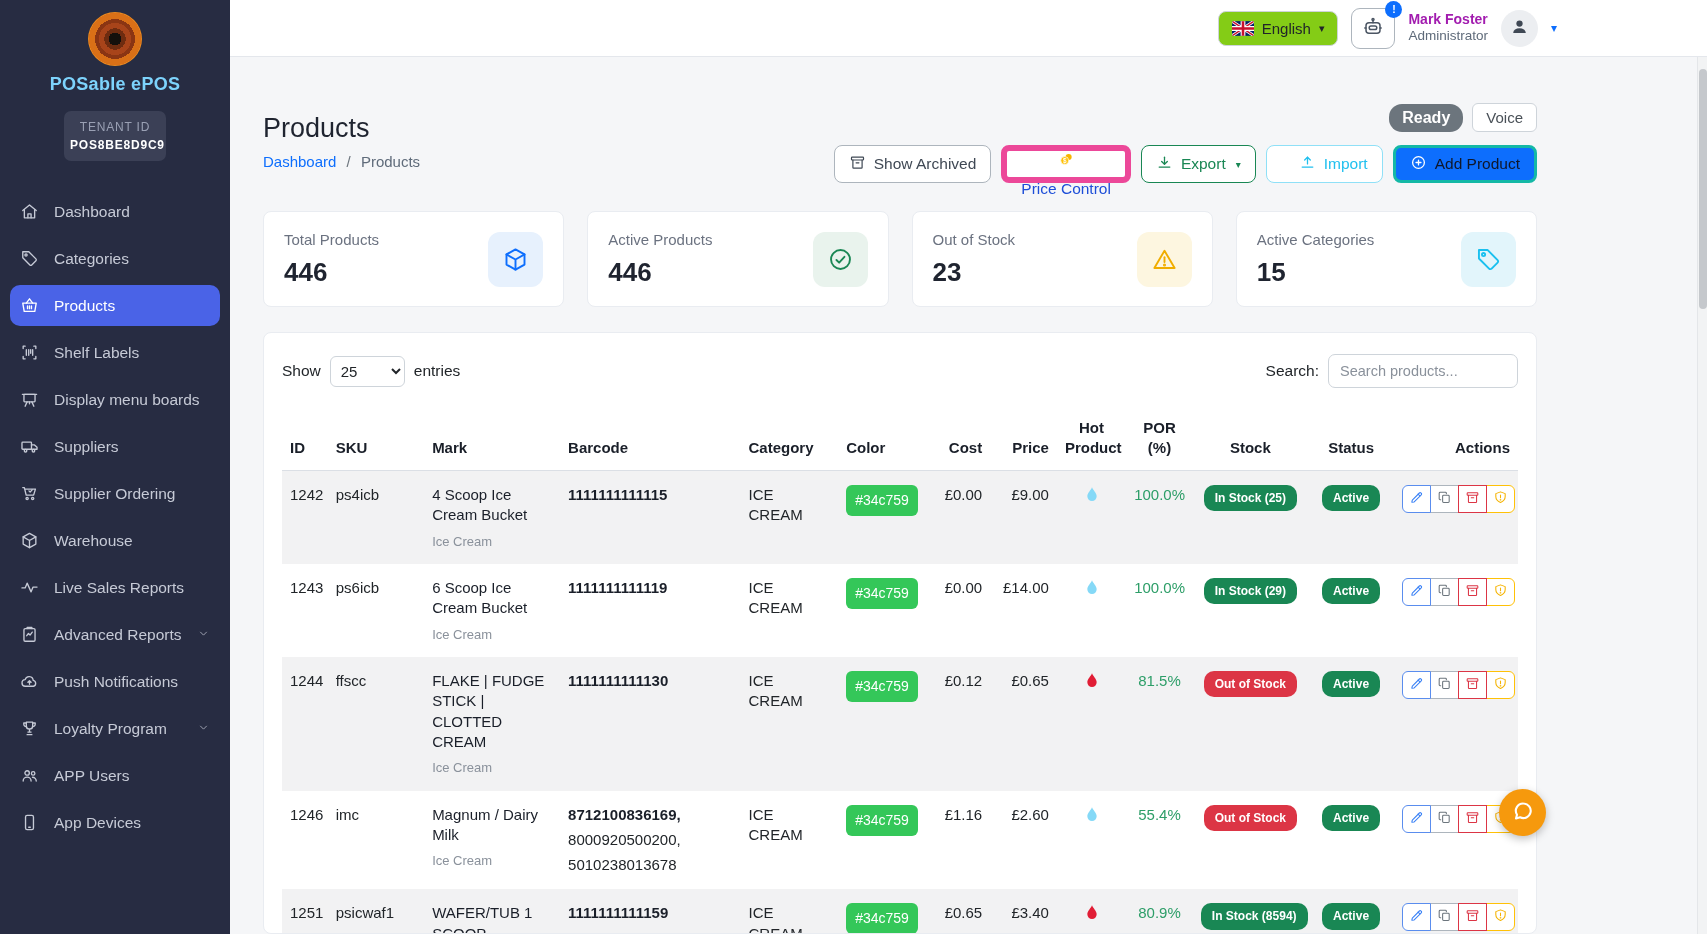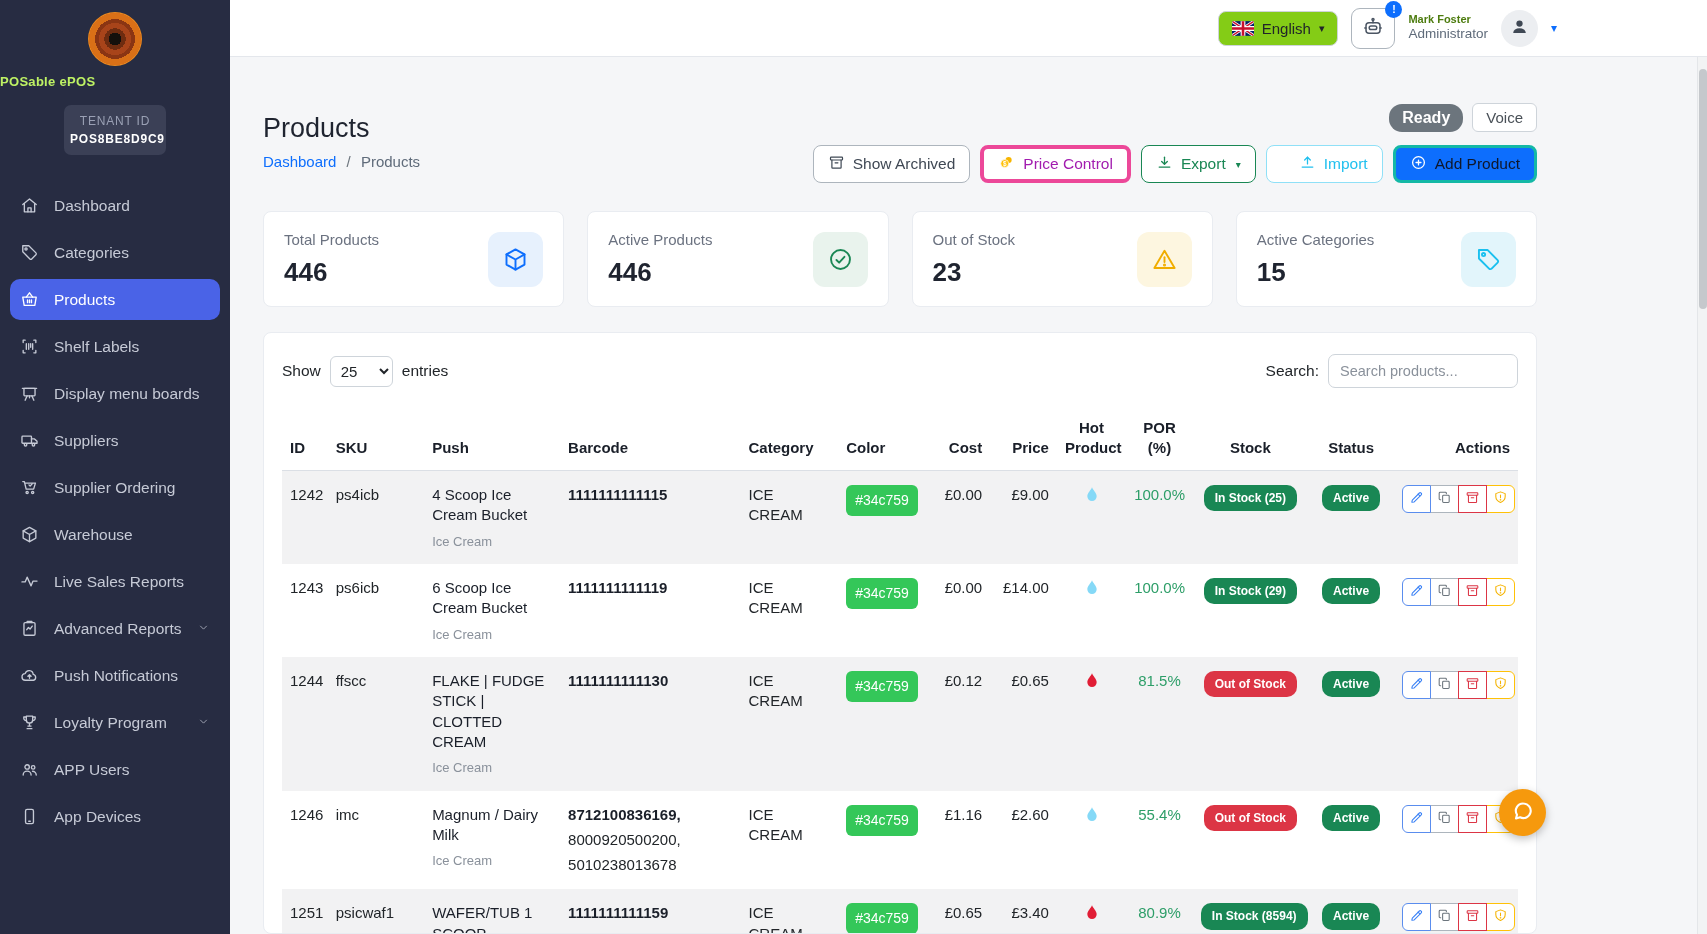"Mark Foster" .user-name { color: #4d7c0f -> #a21caf; font-size: 11px -> 14px }
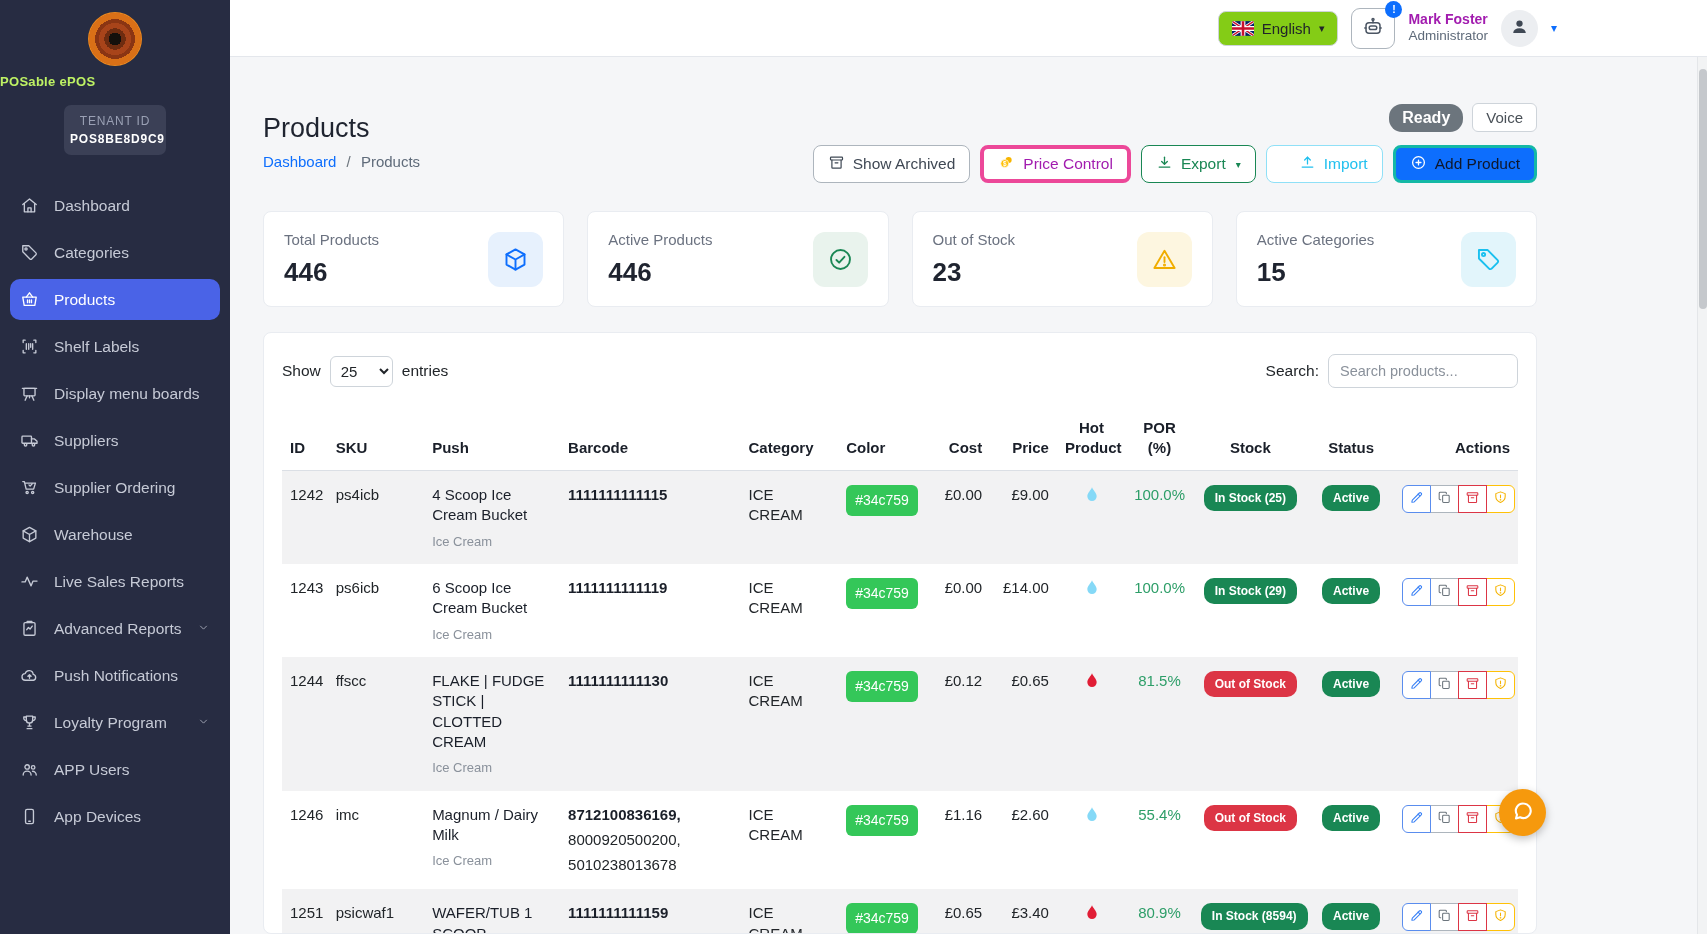"POSable ePOS" .brand { color: #bef264 -> #7dd3fc; font-size: 13px -> 18px; text-align: none -> center }
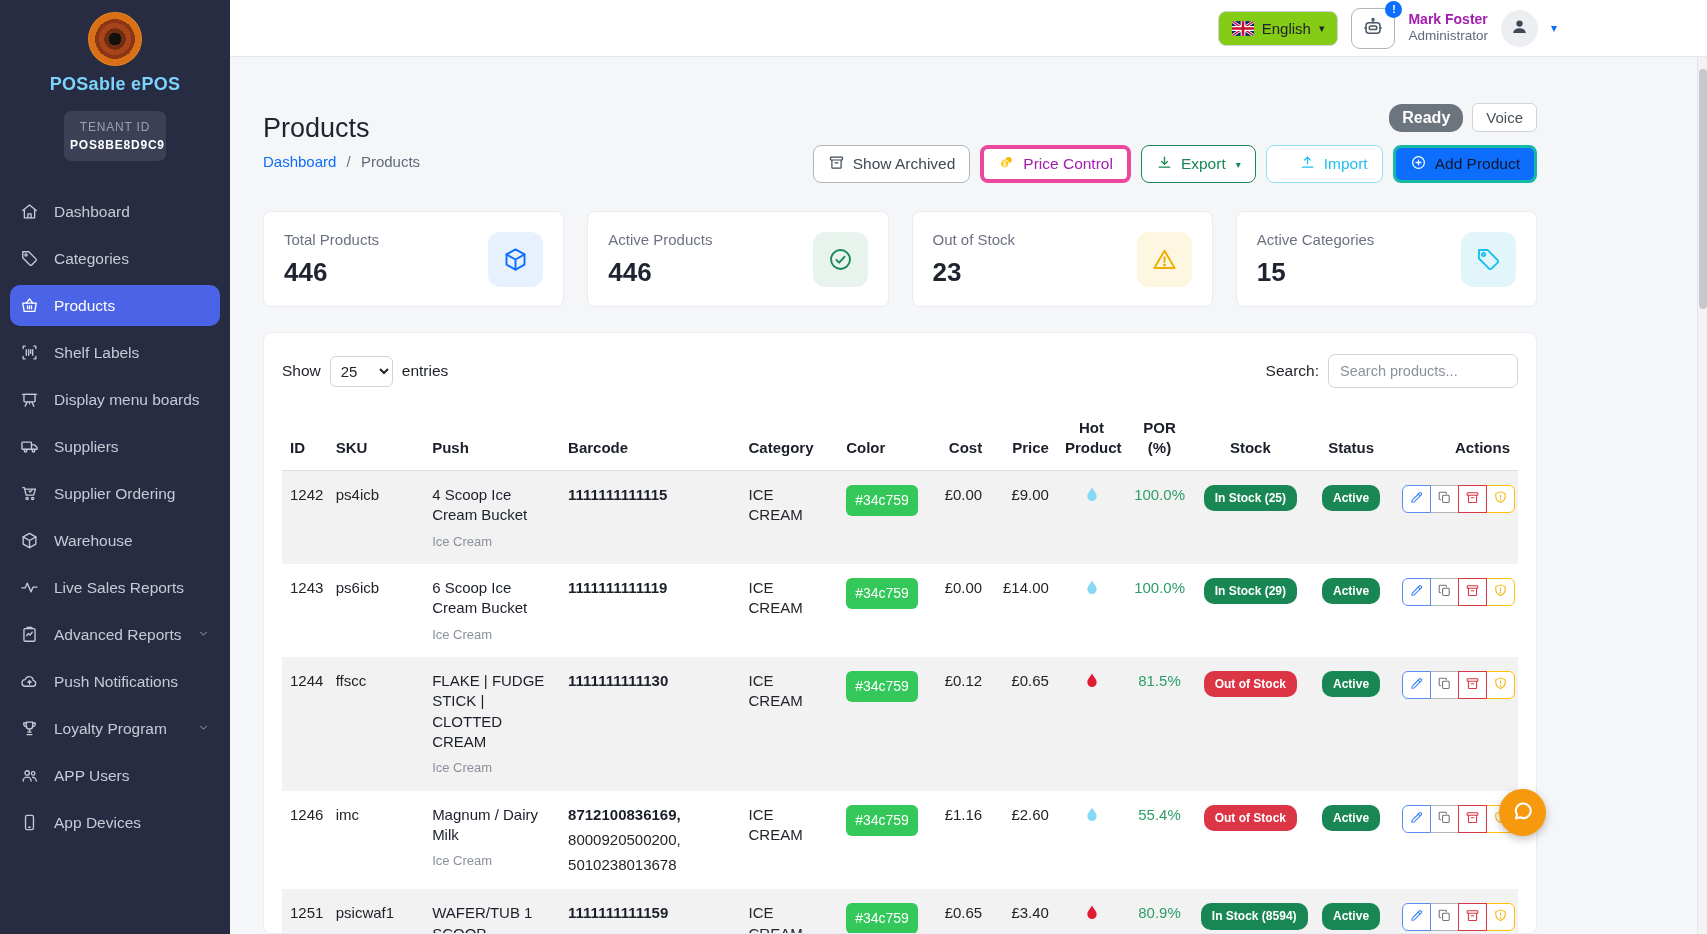"Price Control" .btn-price { border: 4px solid #ec4899 -> 6px solid #ec4899; color: #a21caf -> #1d4ed8; flex-direction: none -> column }
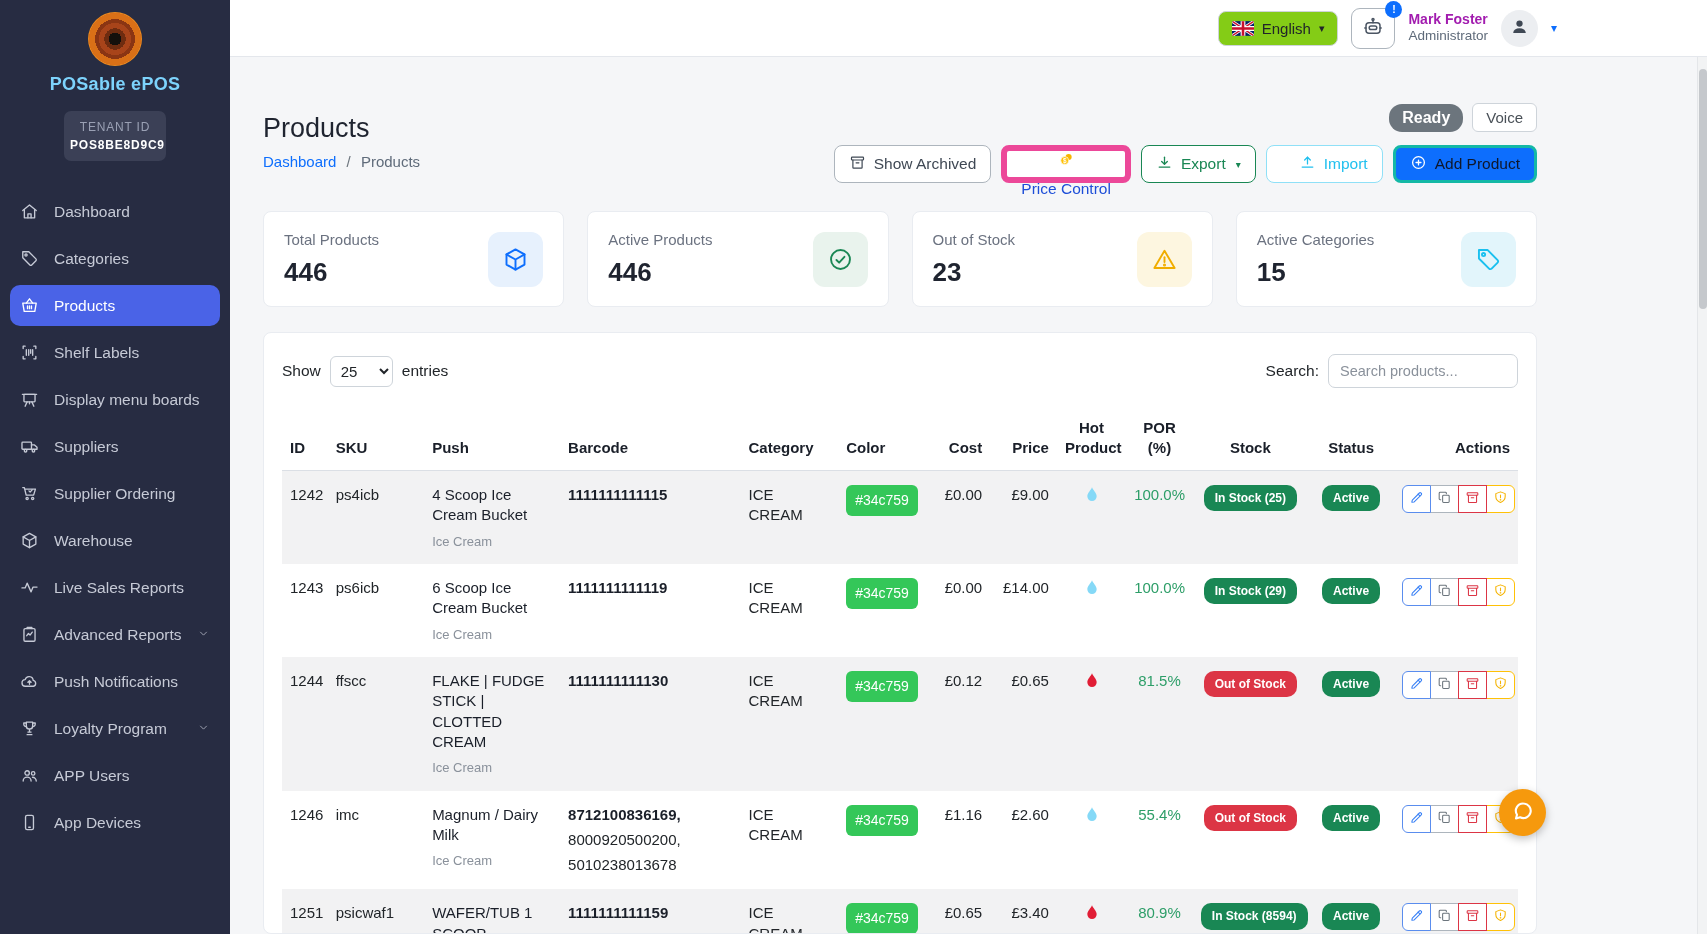"25" .show-entries select { width: 63px -> 75px }
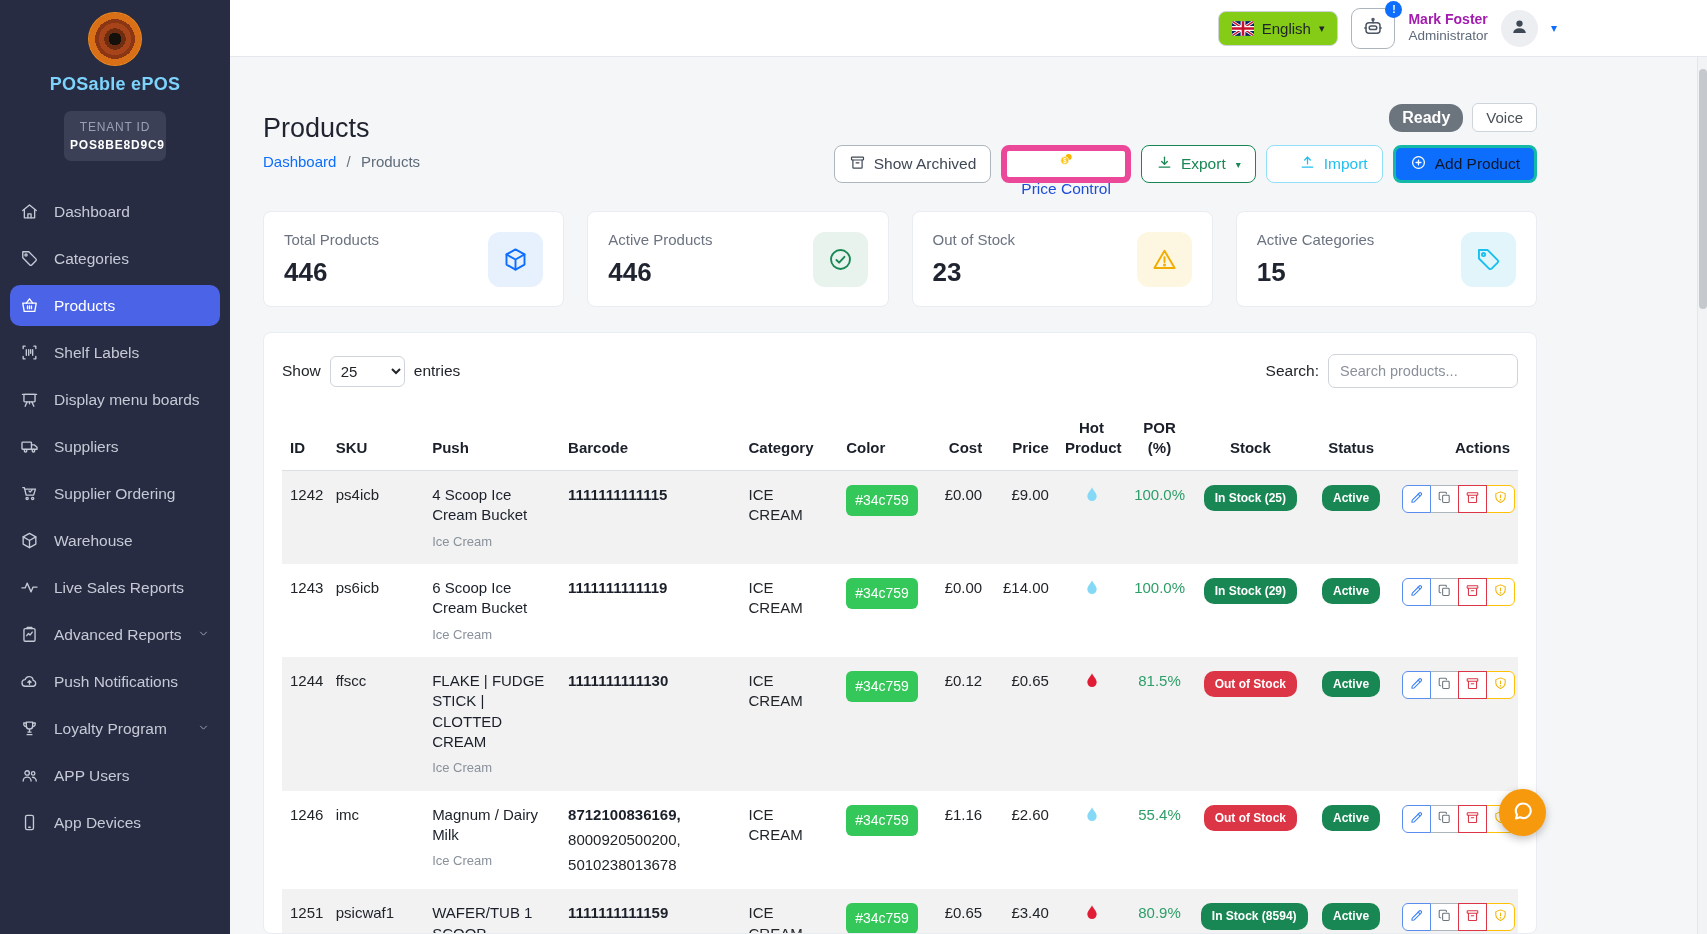"Push" th.al { text: Push -> Mark }
